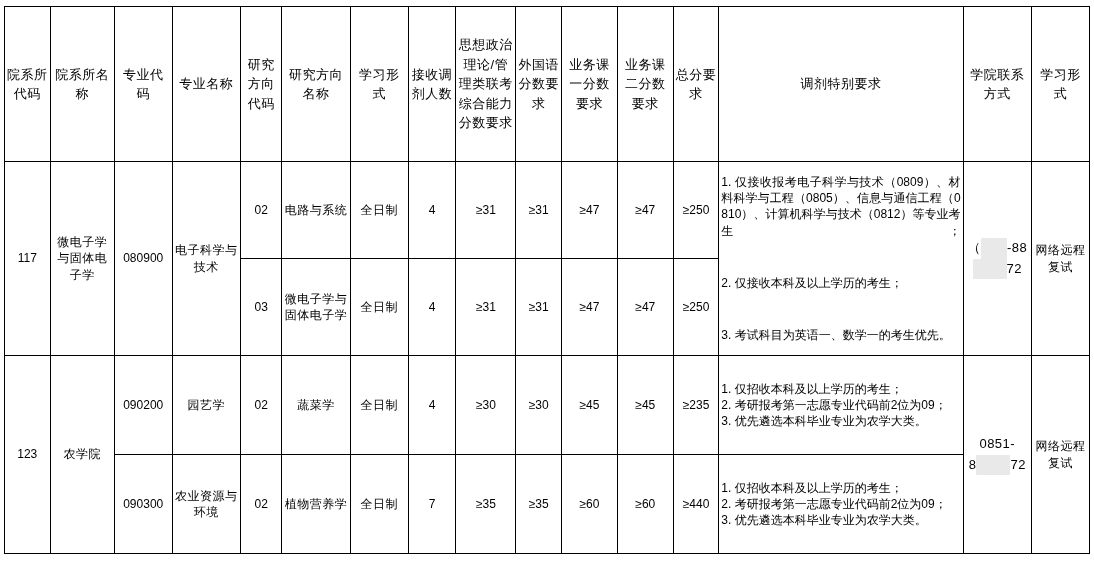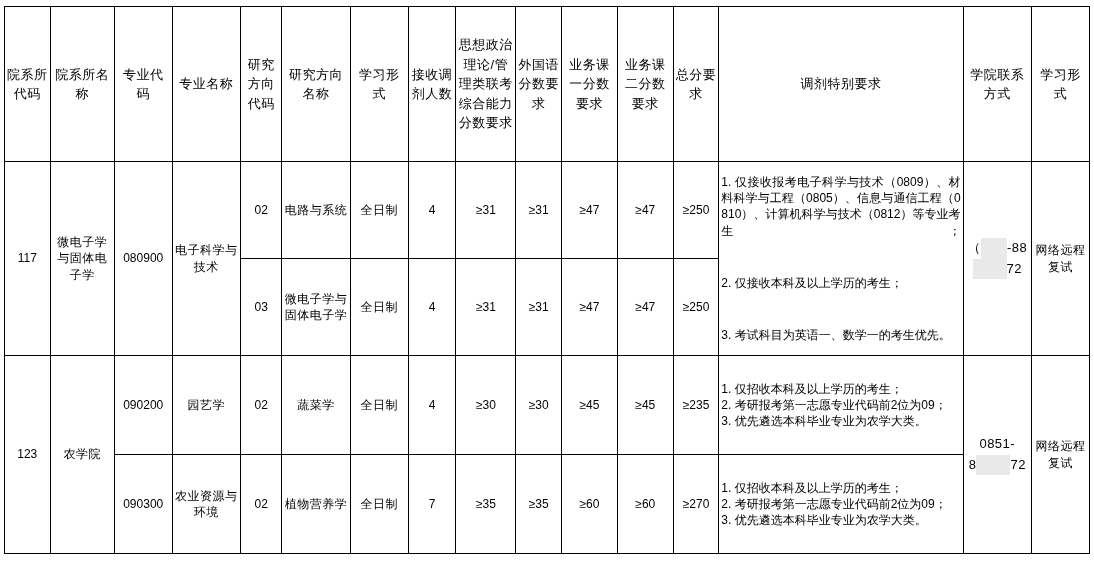"≥270" td.cell { text: 270 -> 440 }
